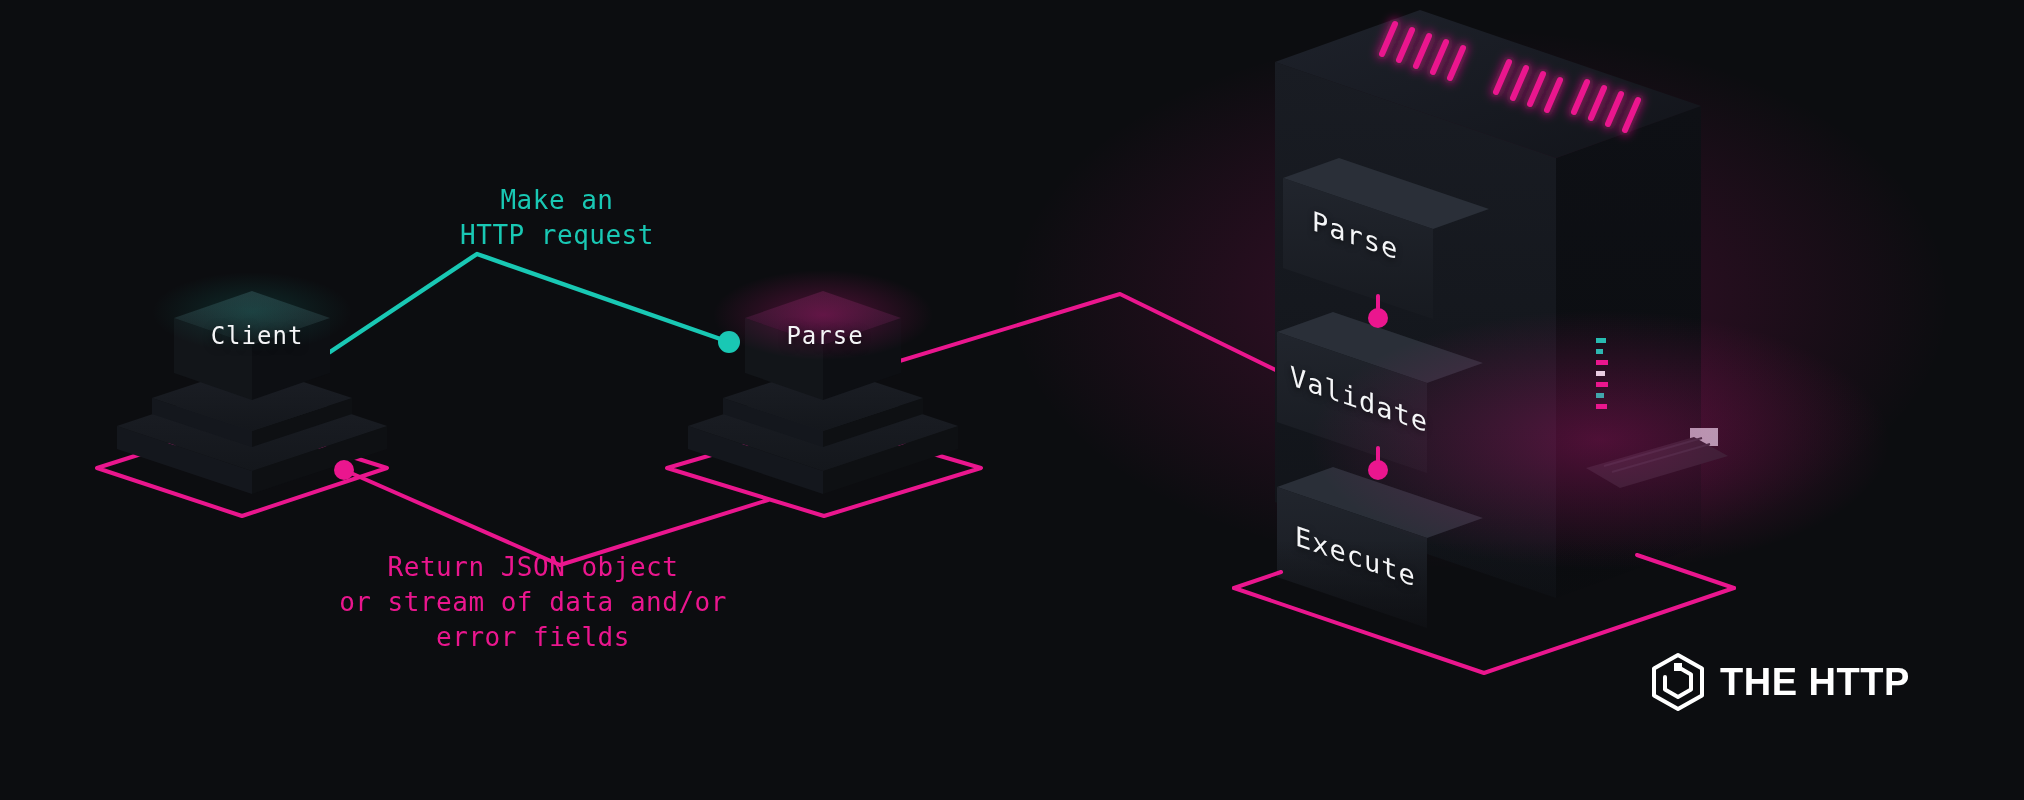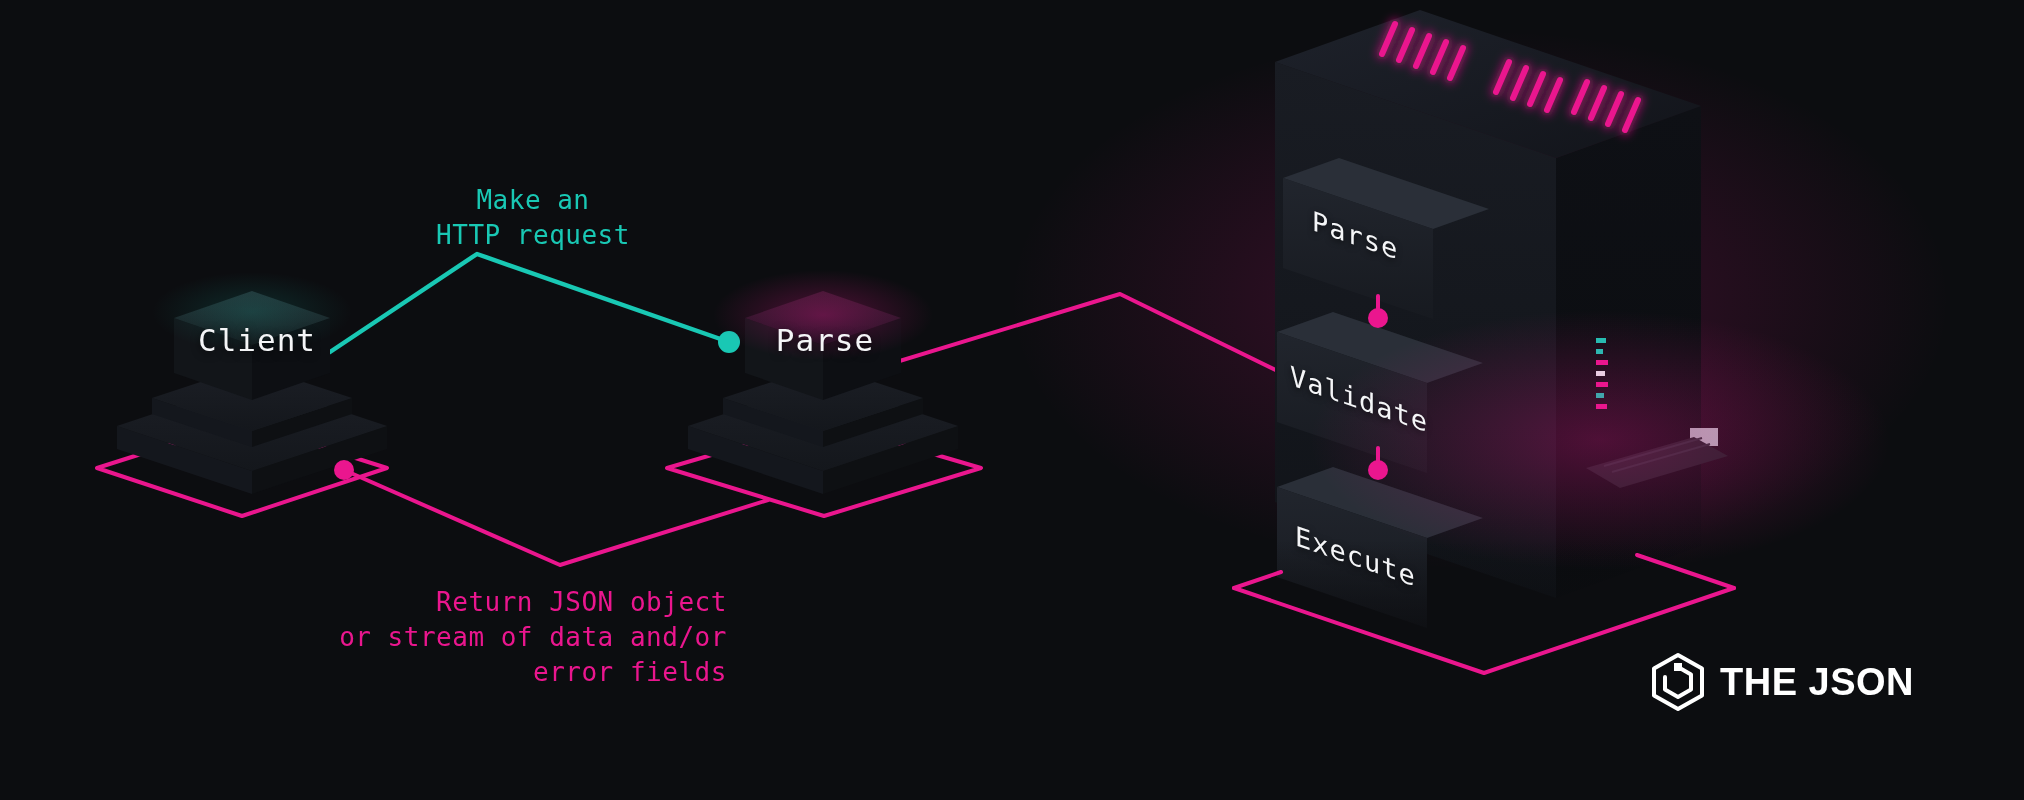"Make an" .annotation.teal { margin-left: none -> 24px }
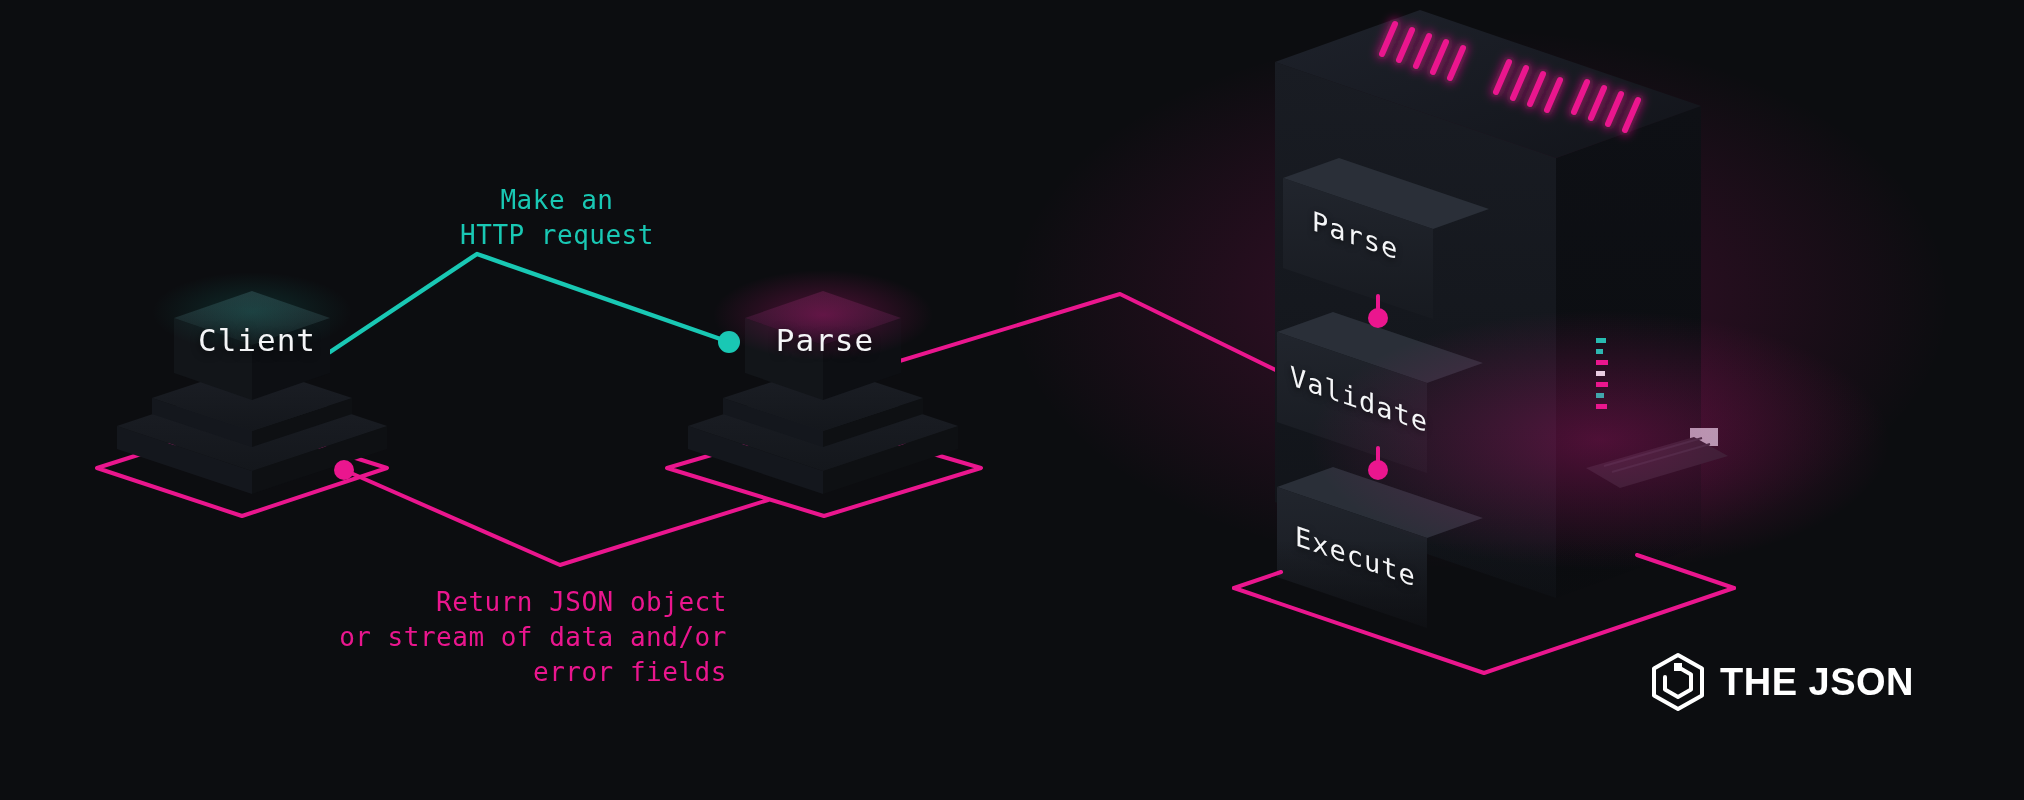"Client" .node-label { font-size: 31px -> 24px }
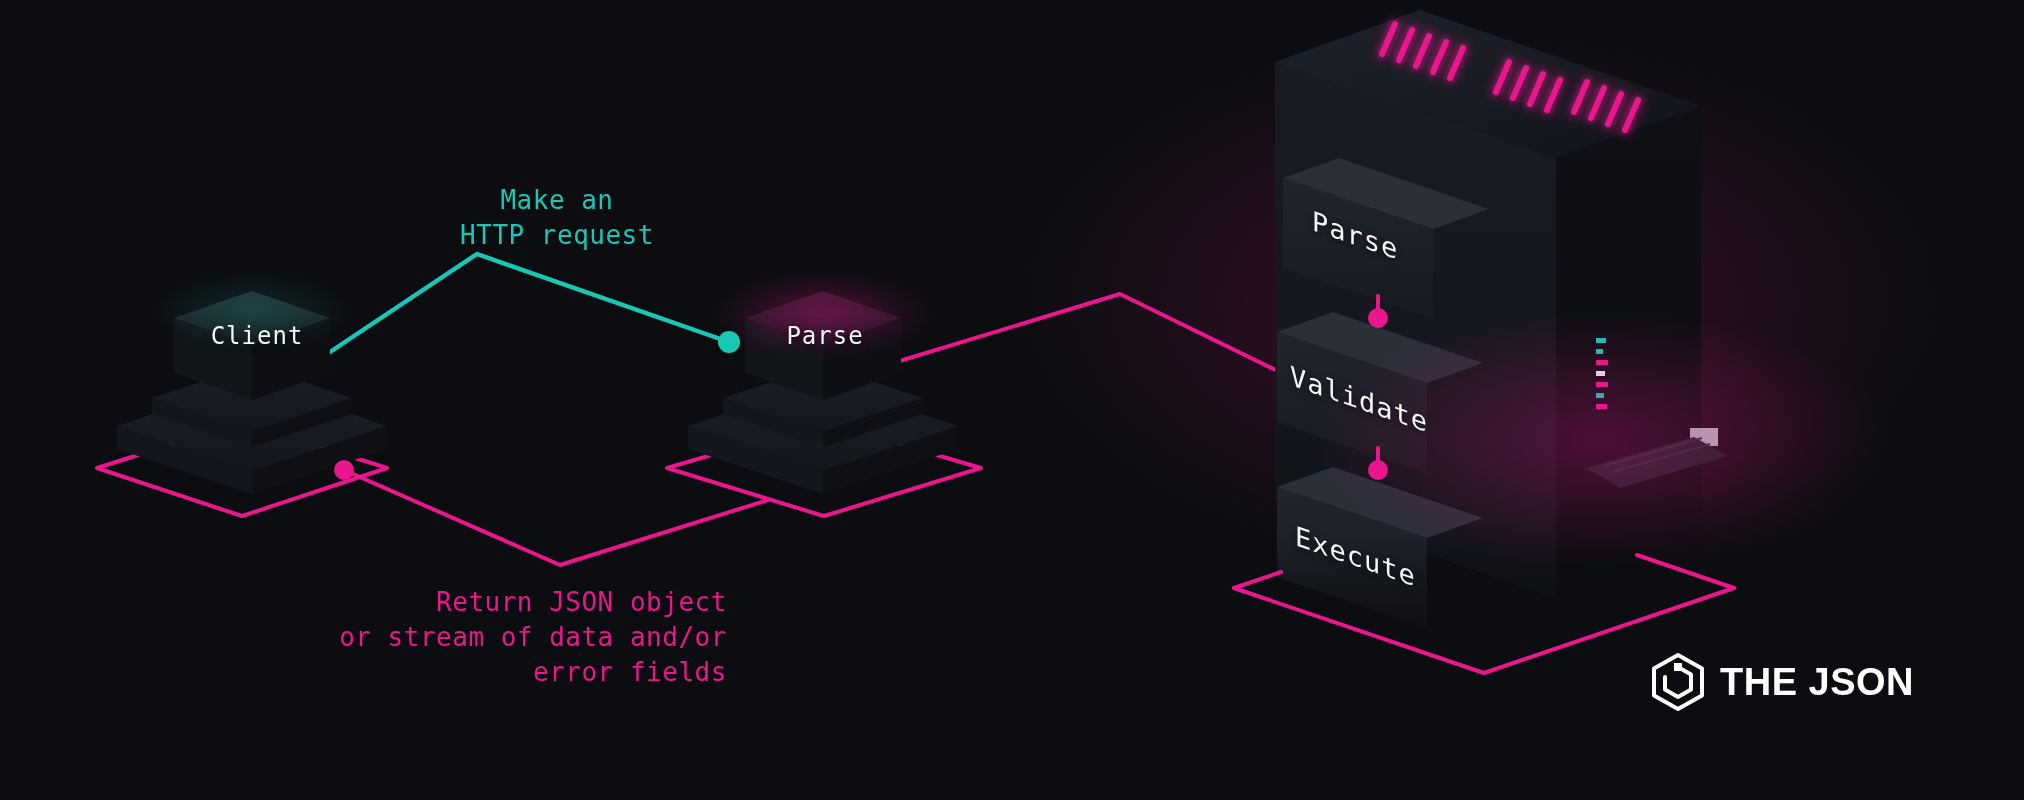"Return JSON object" div.annotation { text-align: right -> none; top: 585px -> 550px }
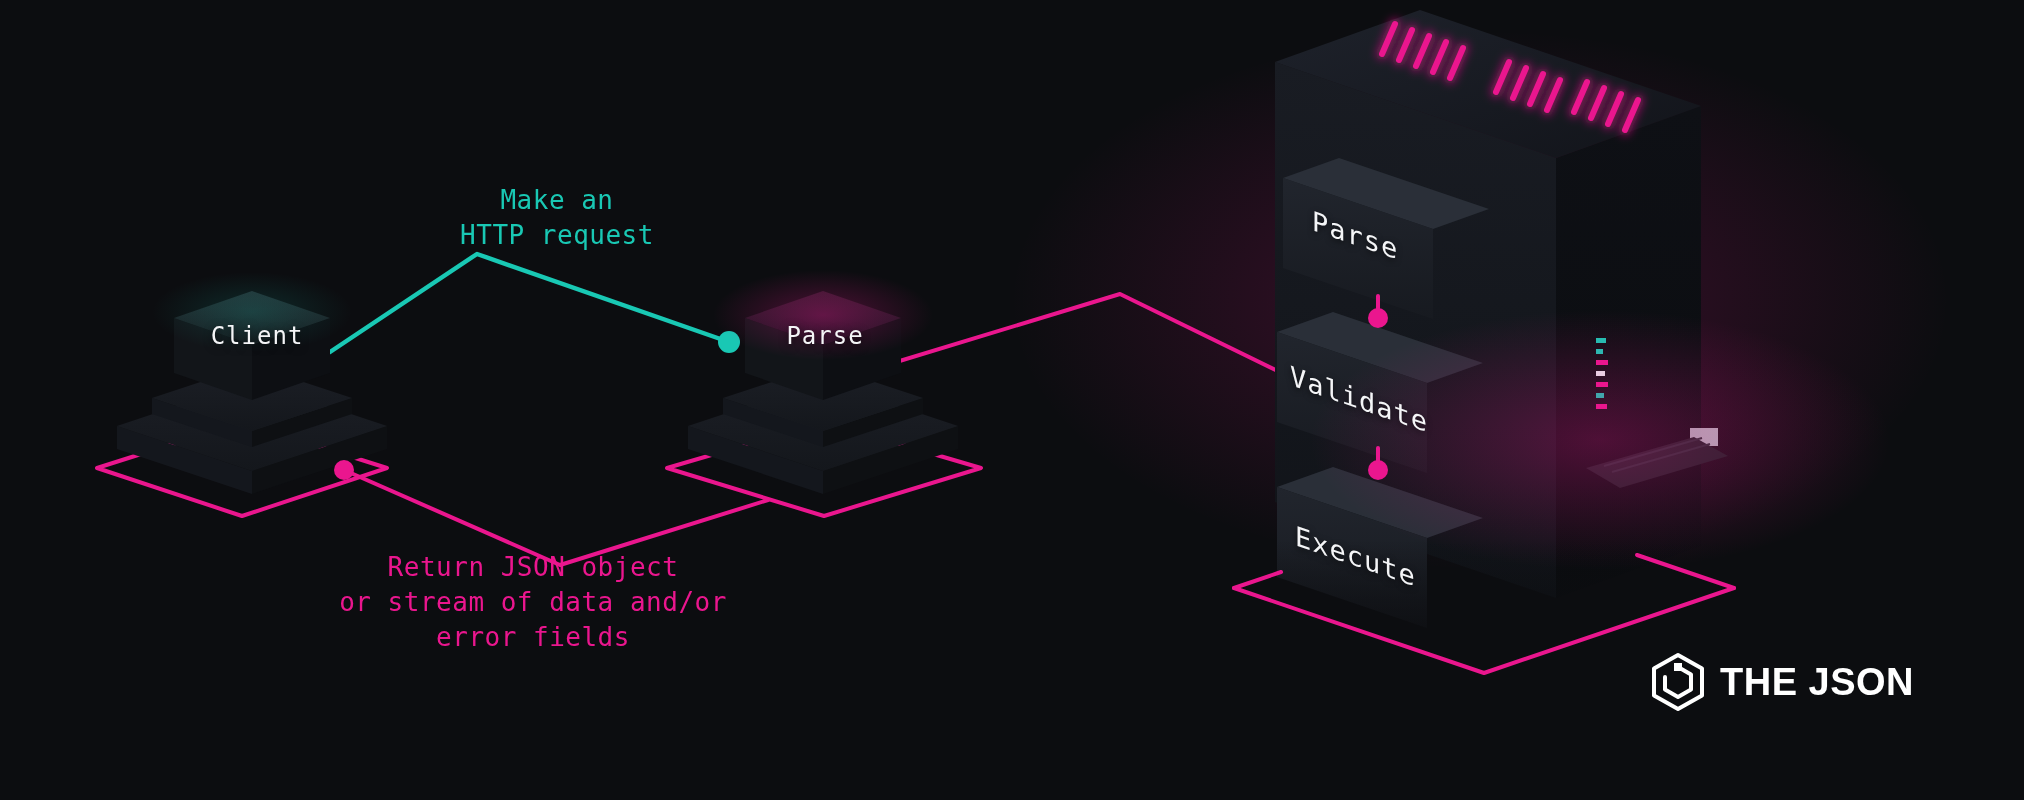"THE JSON" span.logo-text { text: JSON -> HTTP }
